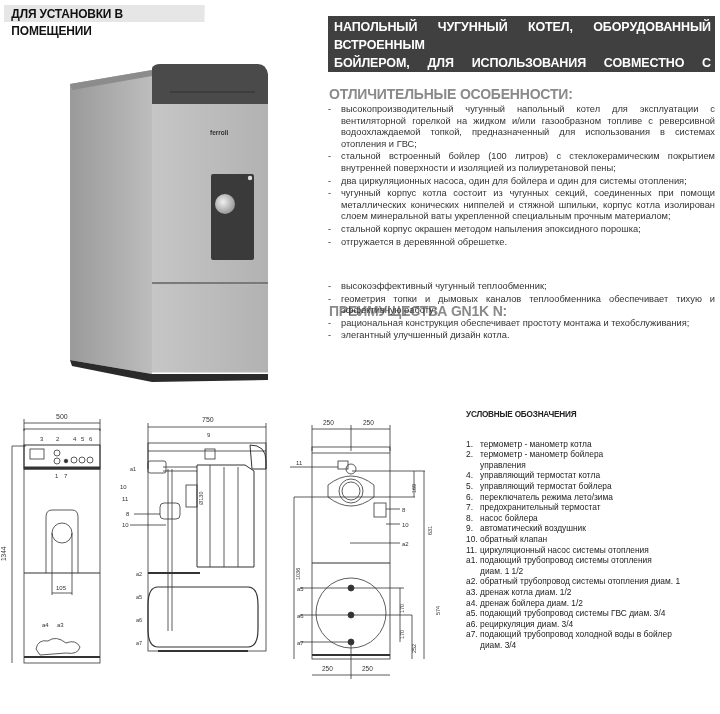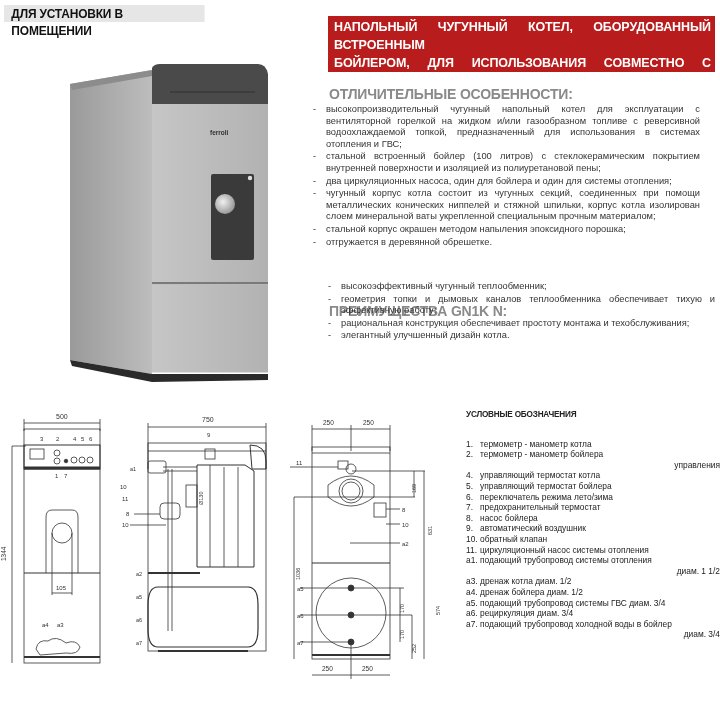"НАПОЛЬНЫЙ ЧУГУННЫЙ КОТЕЛ, ОБОРУДОВАННЫЙ" .hero-title { background: #b91c1c -> #404040 }
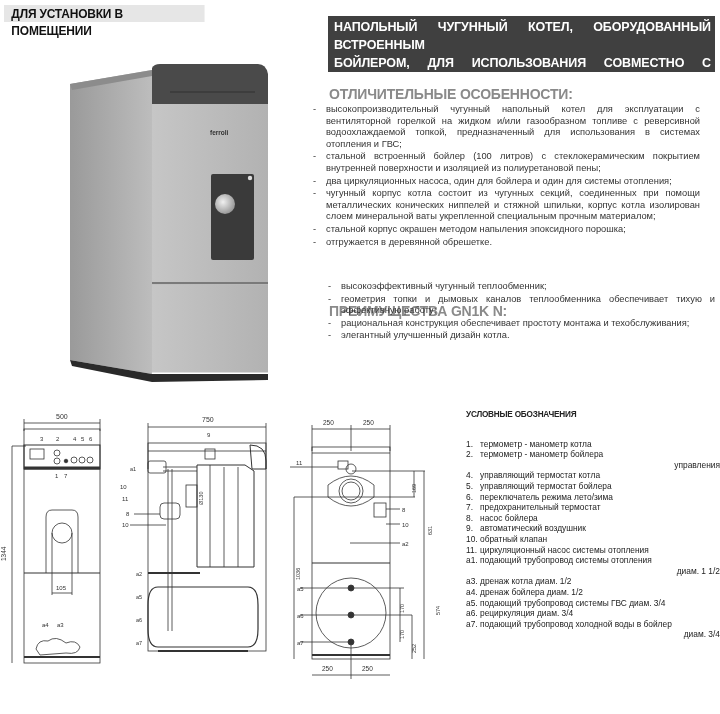"высокопроизводительный чугунный" div.abs { left: 310px -> 325px }
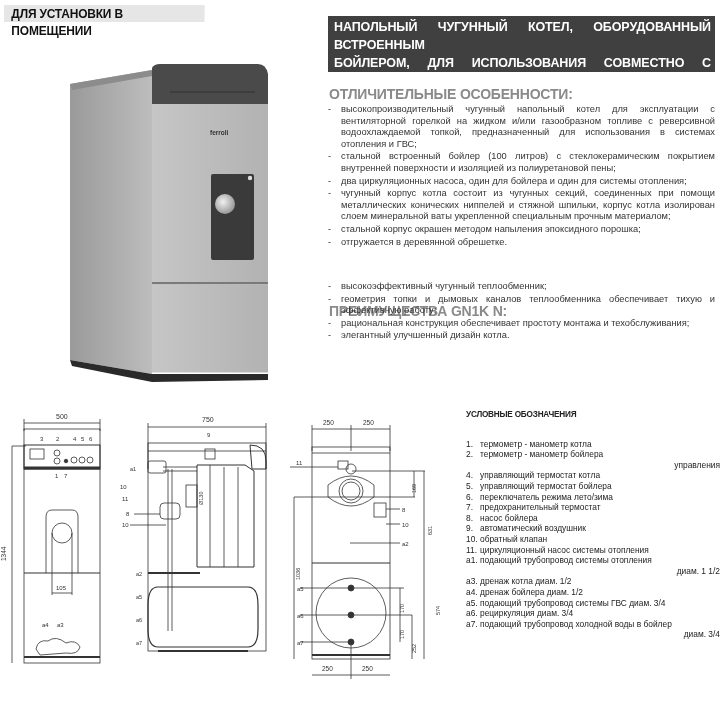"управления" .legend .cont { text-align: right -> none }
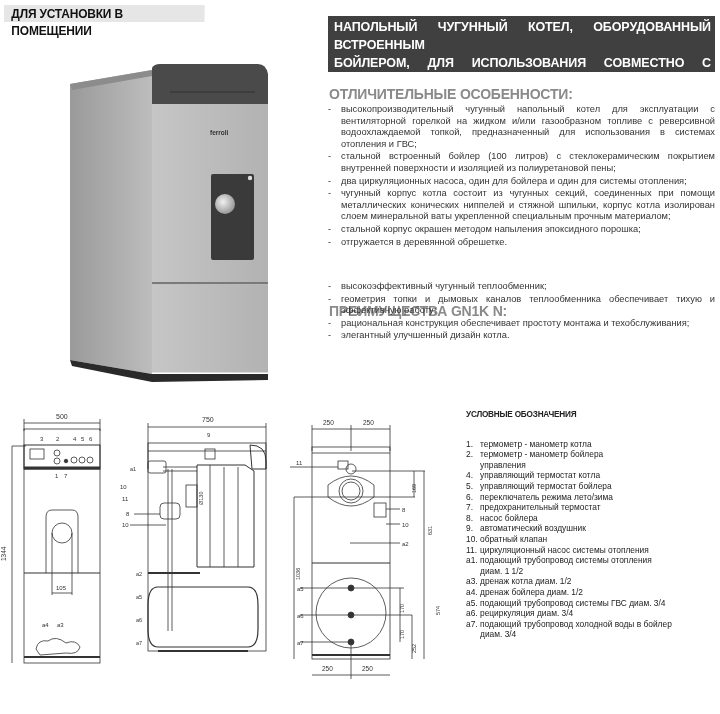"a2. обратный трубопровод системы" div.li { html: none -> <div><span>a2.</span><span>обратный трубопровод системы отопления диам. 1</span></div> }
